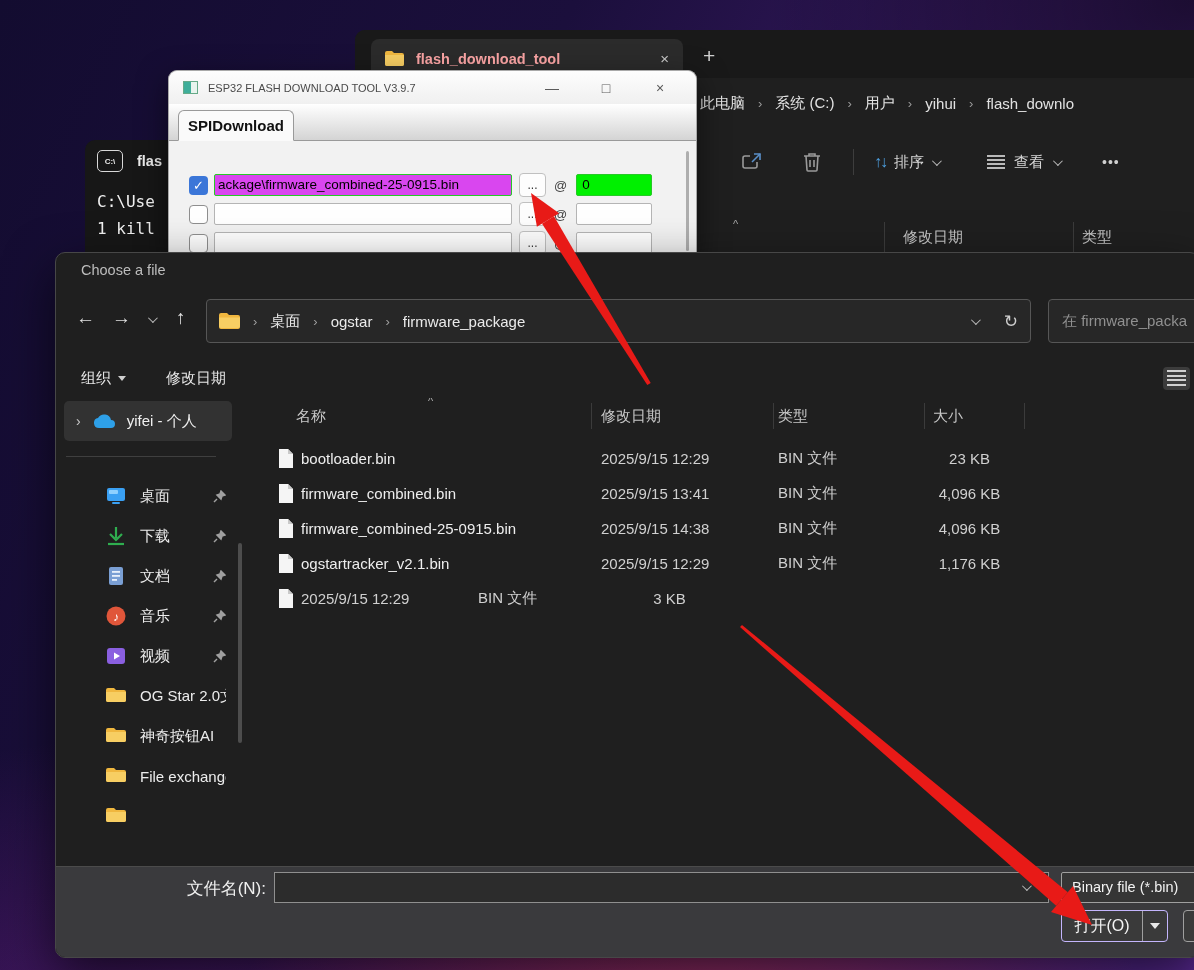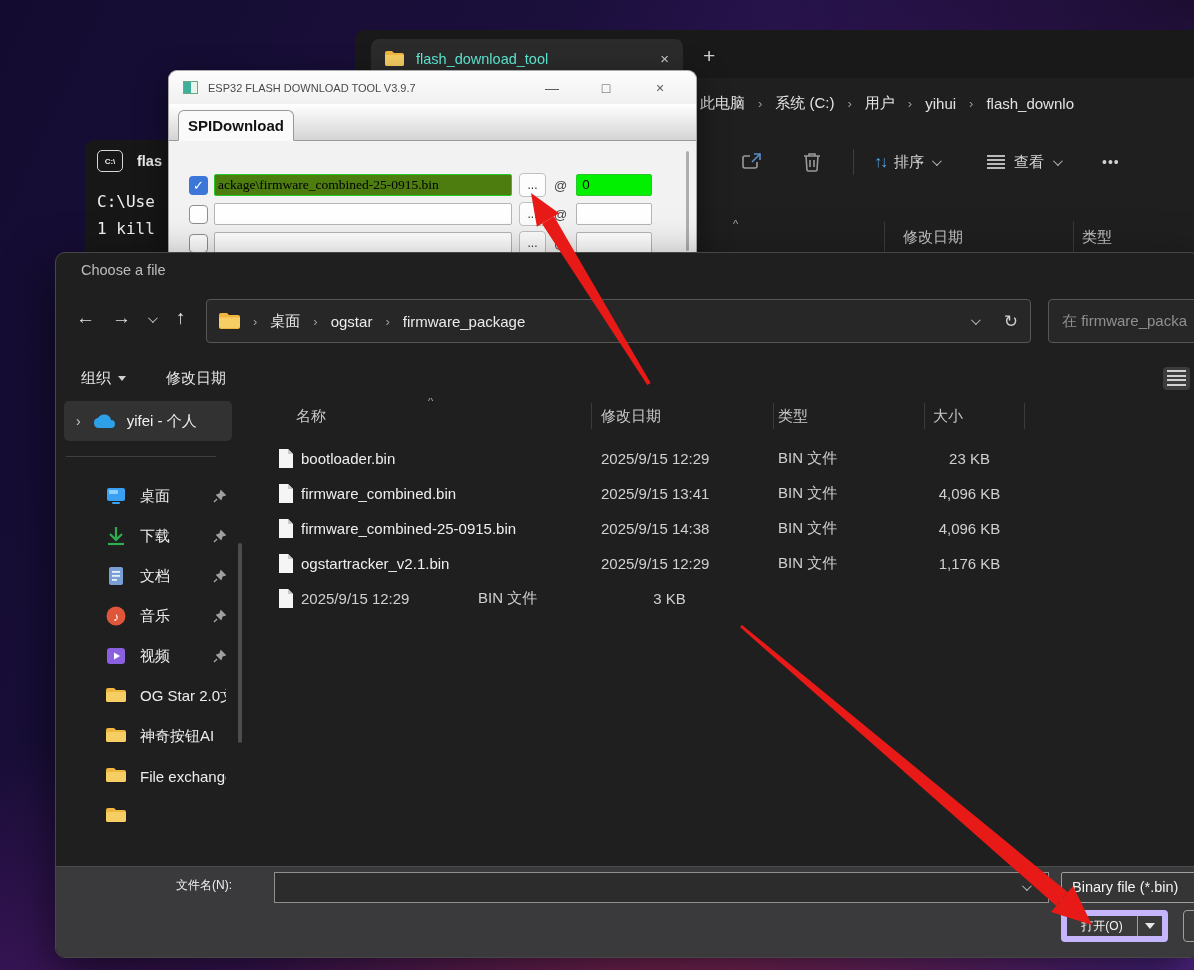"flash_download_tool" .exp-tab .lbl { color: #5eead4 -> #fca5a5; font-weight: 400 -> 700 }
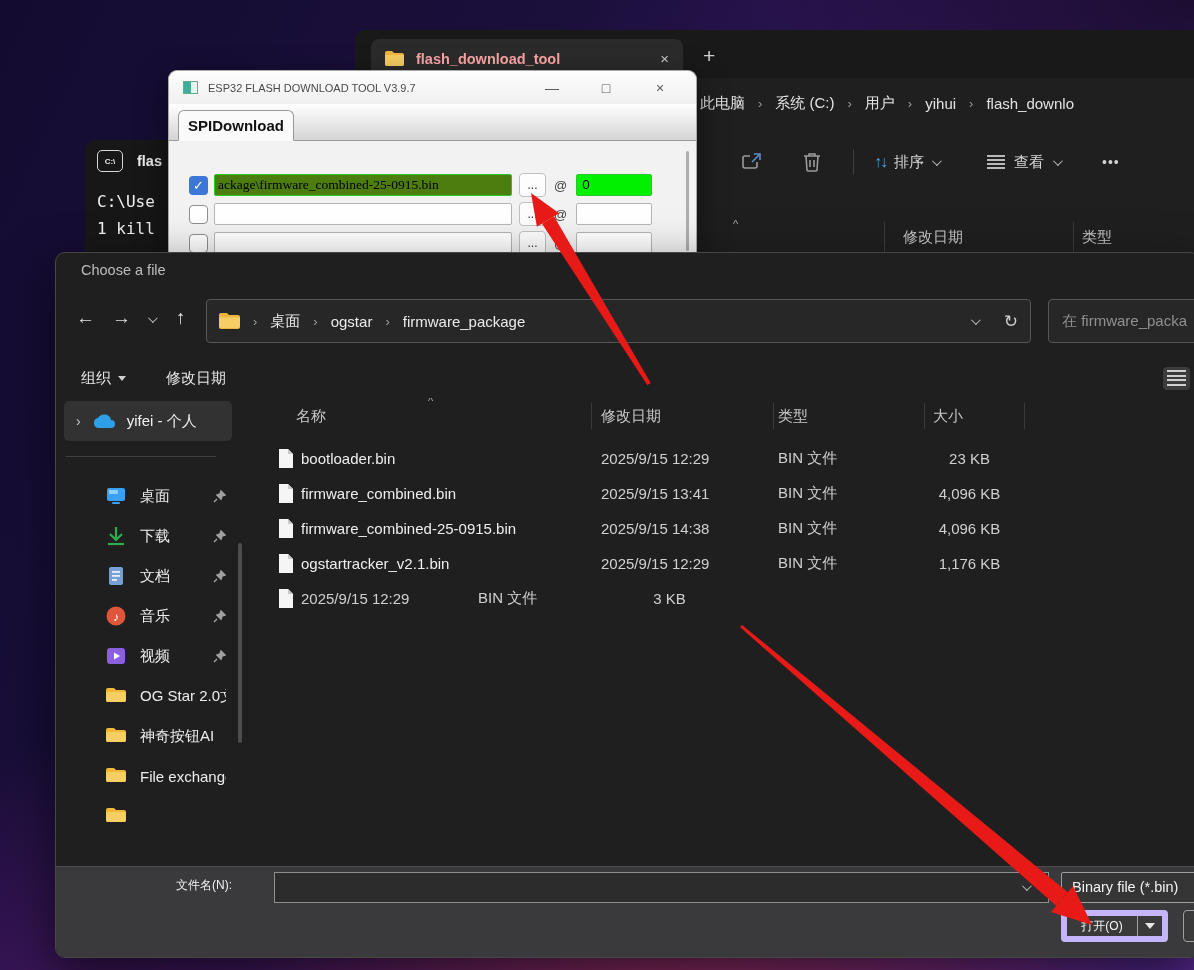"ackage\firmware_combined-25-0915.bin" .esp-field.green { background: #4d7c0f -> #d946ef; font-family: Liberation Serif, serif -> none }
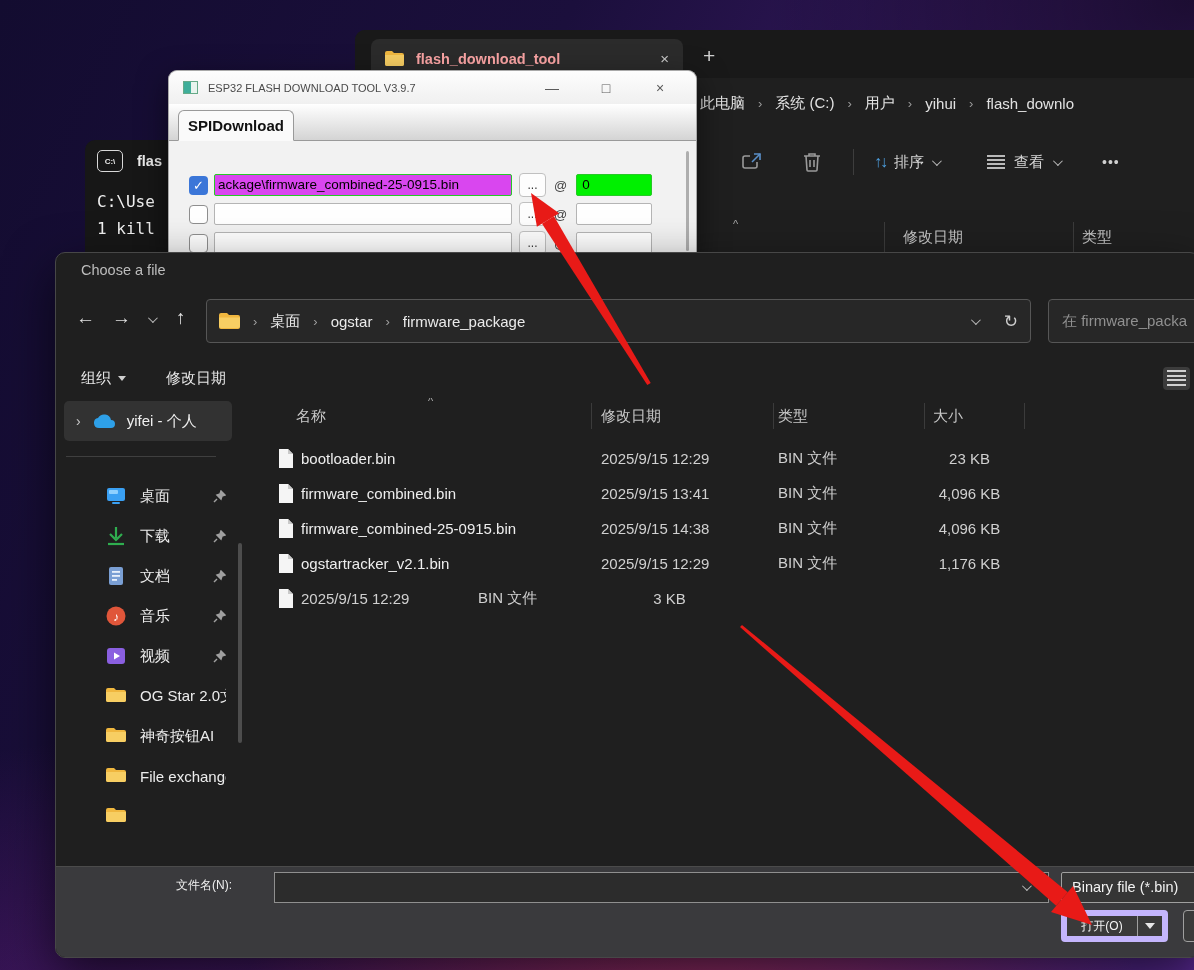"文件名(N):" .fn-lbl { font-size: 12px -> 17px; text-align: none -> right }
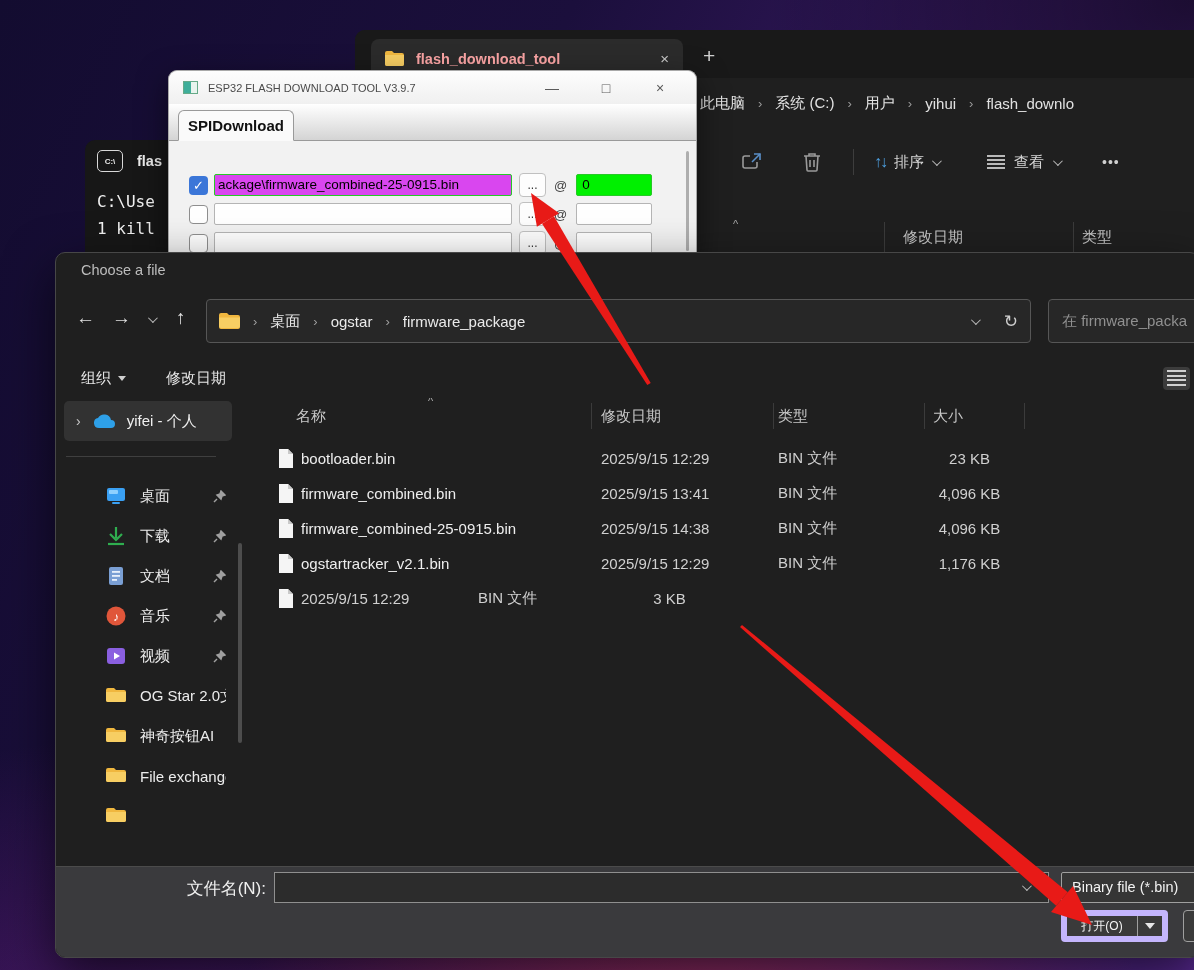"打开(O)" .openbtn { border: 6px solid #c4b5fd -> 1px solid #c4b5fd; font-size: 12px -> 16px }
